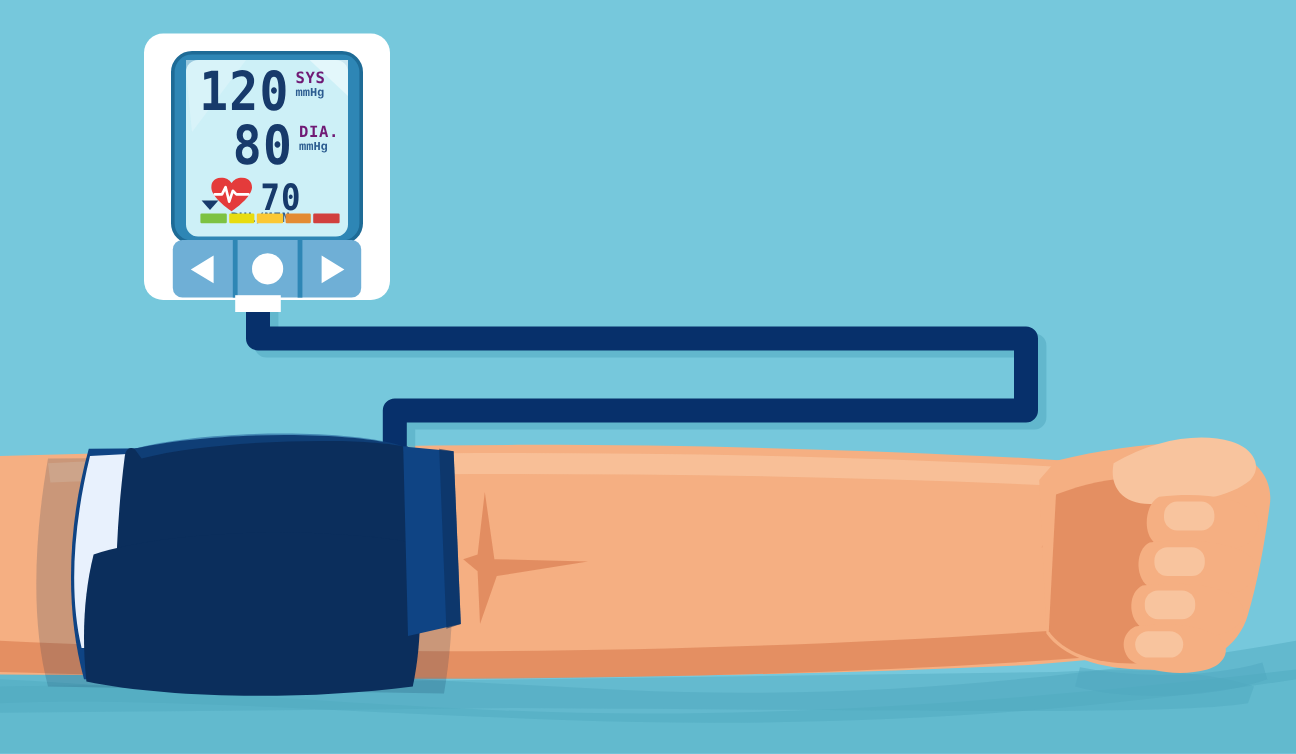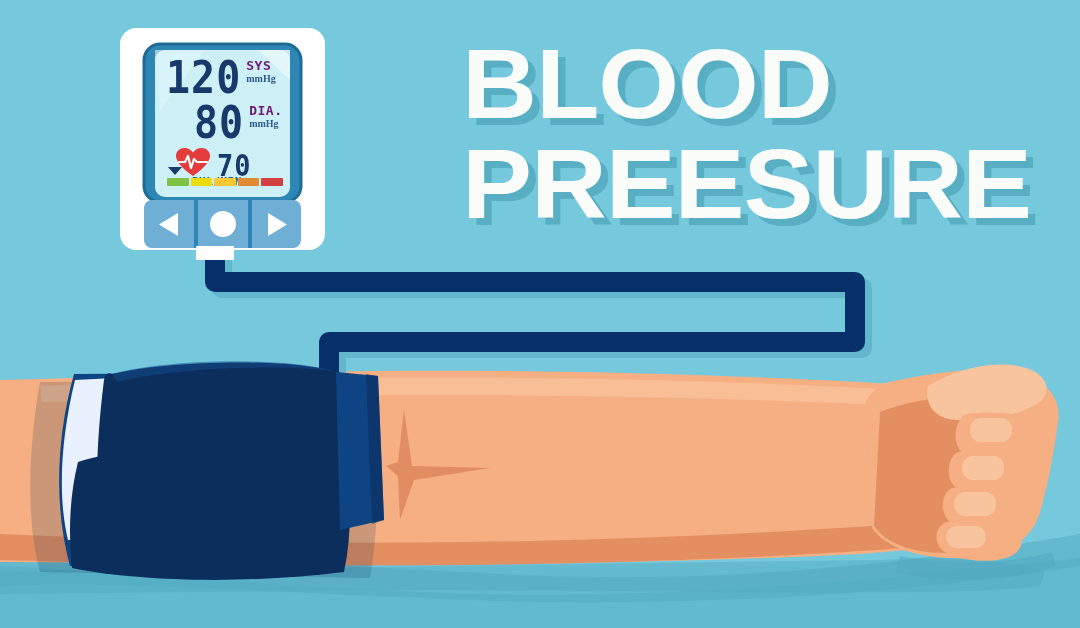"mmHg" .unit-b { font-family: Liberation Serif, serif -> Liberation Mono, monospace }
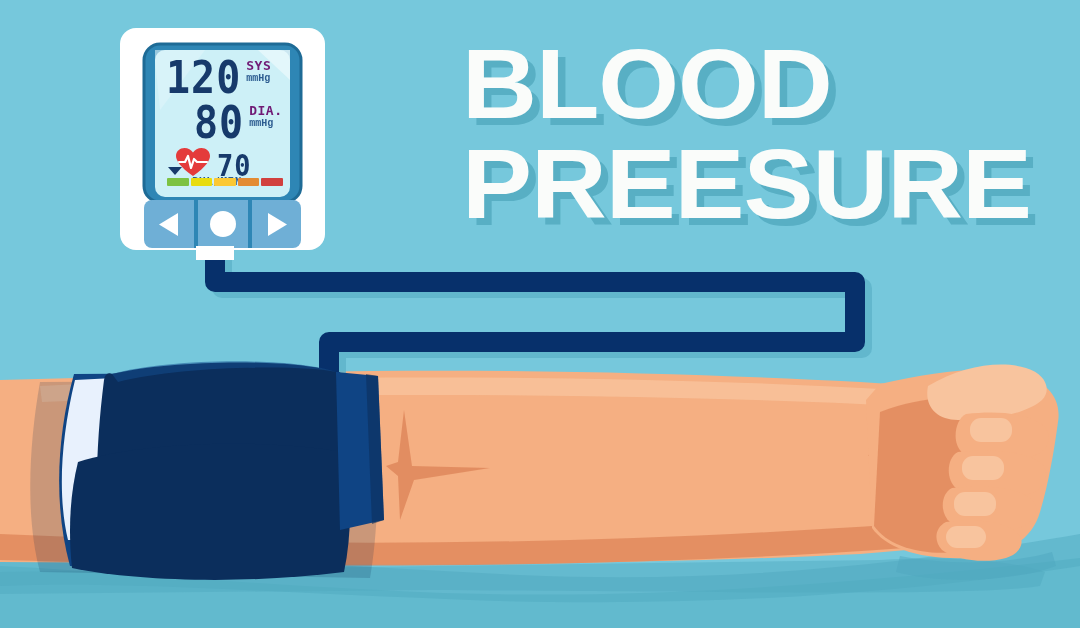"BLOOD" div.title-block { html: <div> <div>BLOOD</div> <div>PREESURE</div> </div> -> none }
